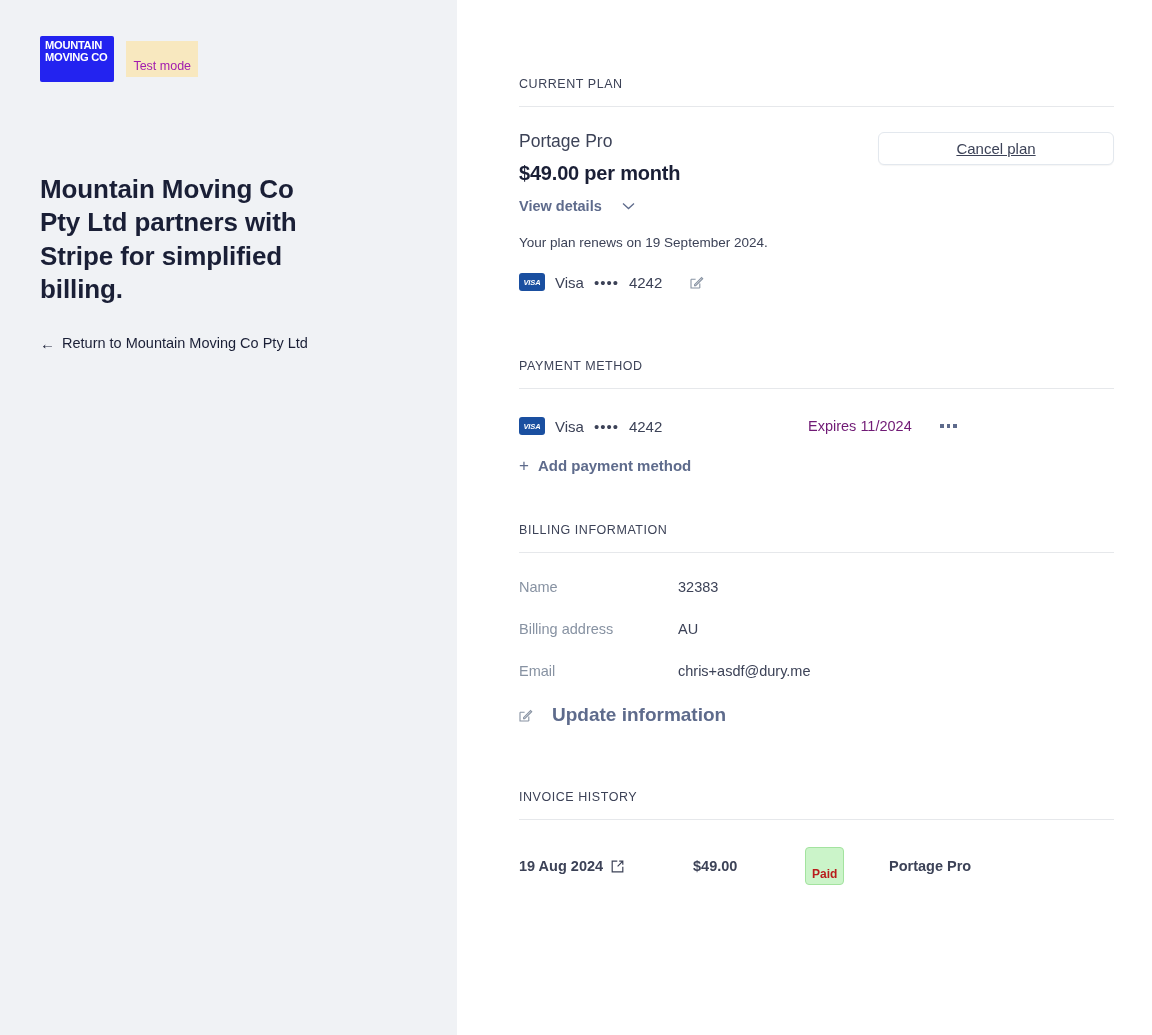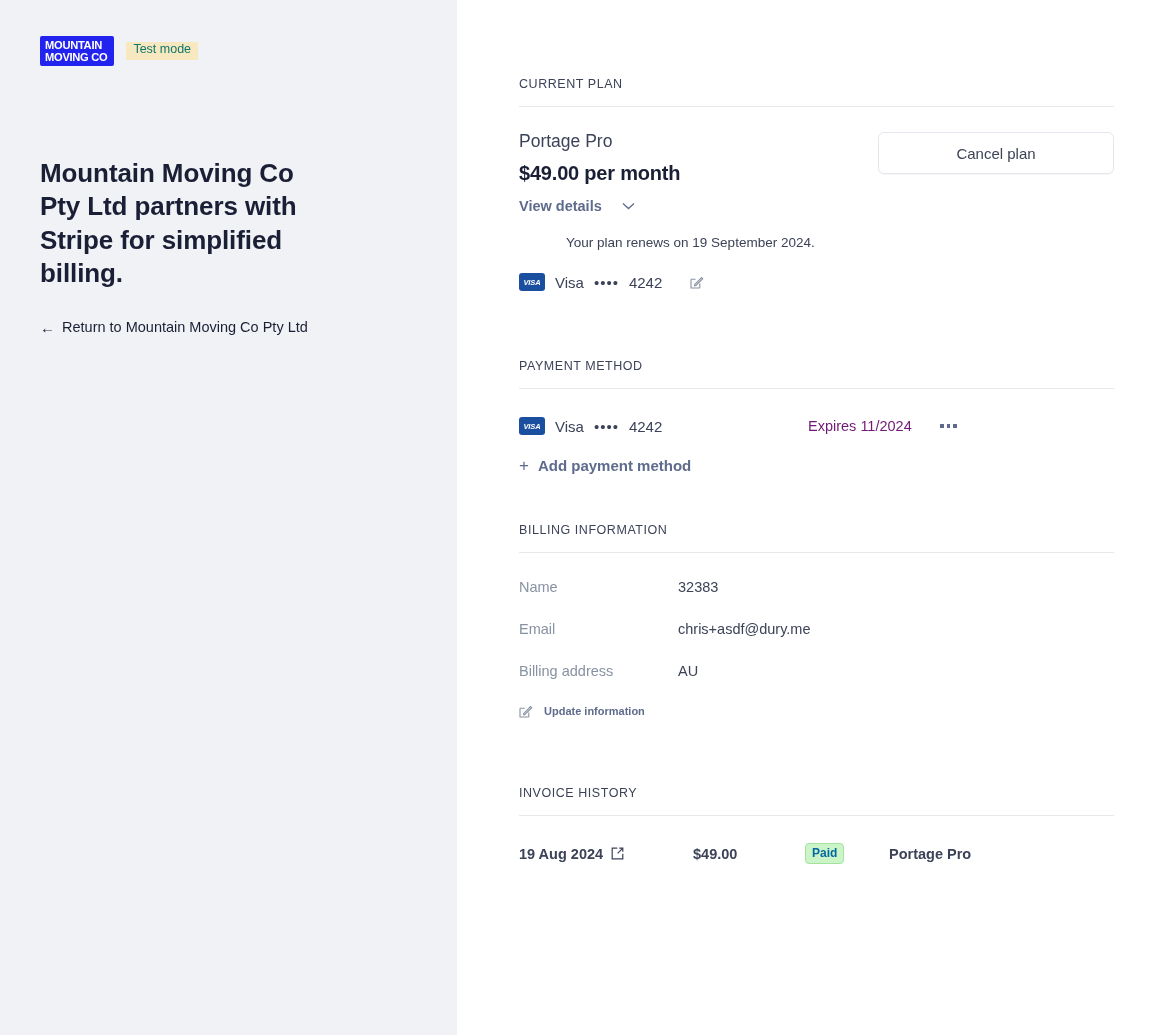"MOUNTAIN" .logo-box { padding: 4px 5px 3px 5px -> 4px 5px 19px 5px }
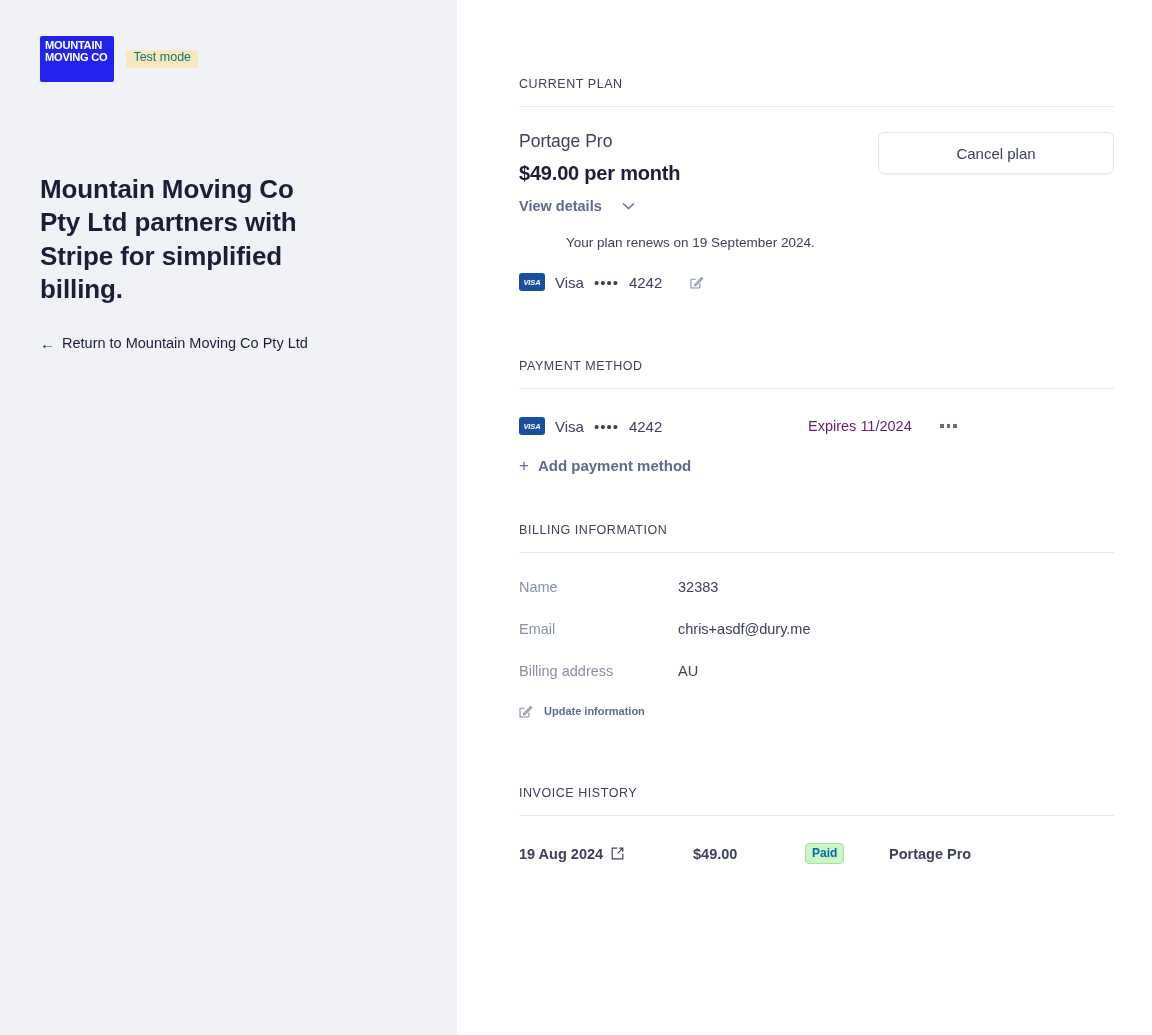"Test mode" .test-badge { color: #0f766e -> #a21caf; padding: 1px 7px 4px 7px -> 19px 7px 4px 7px }
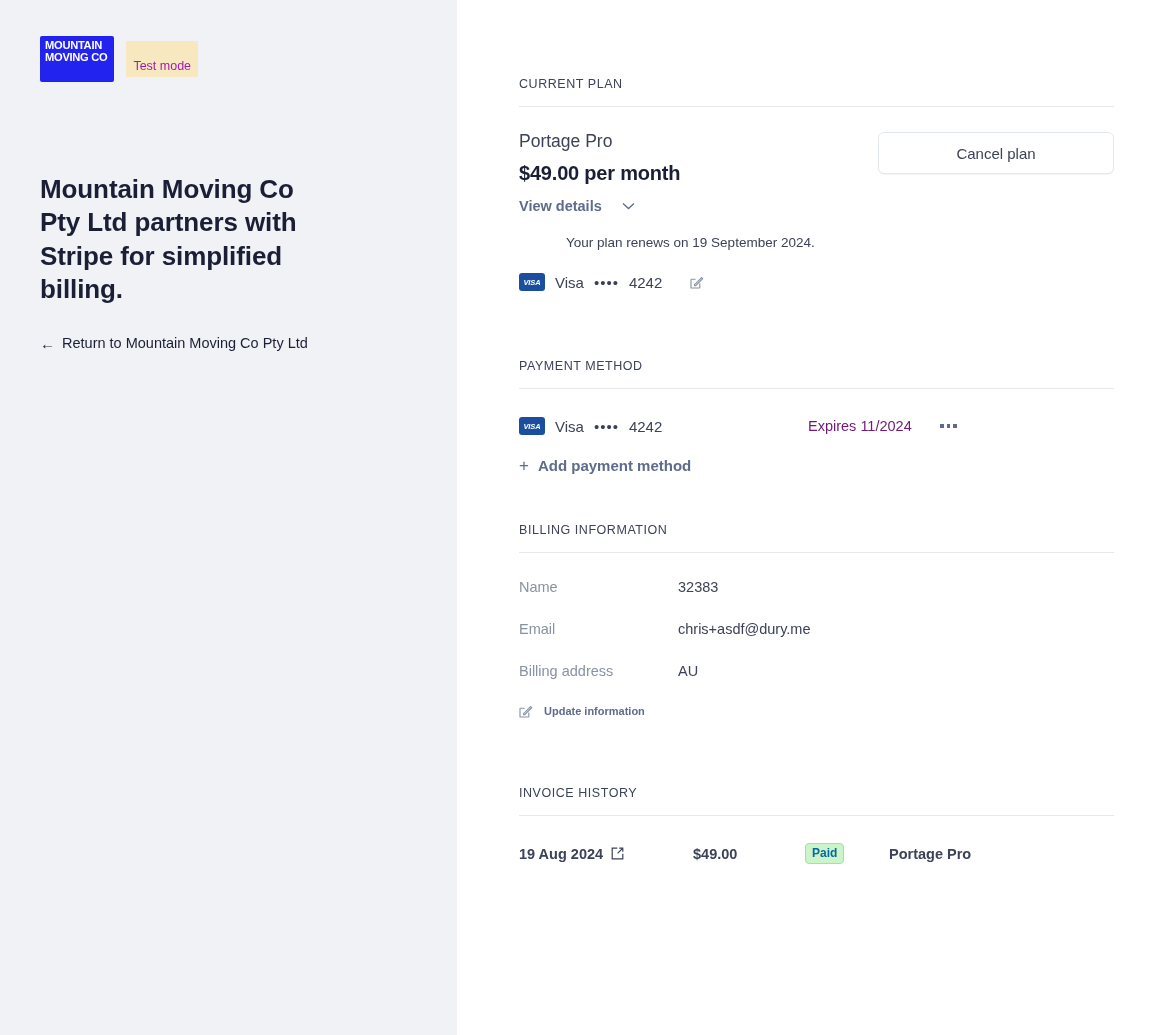"Cancel plan" .cancel-btn { height: 42px -> 33px; text-decoration: none -> underline }
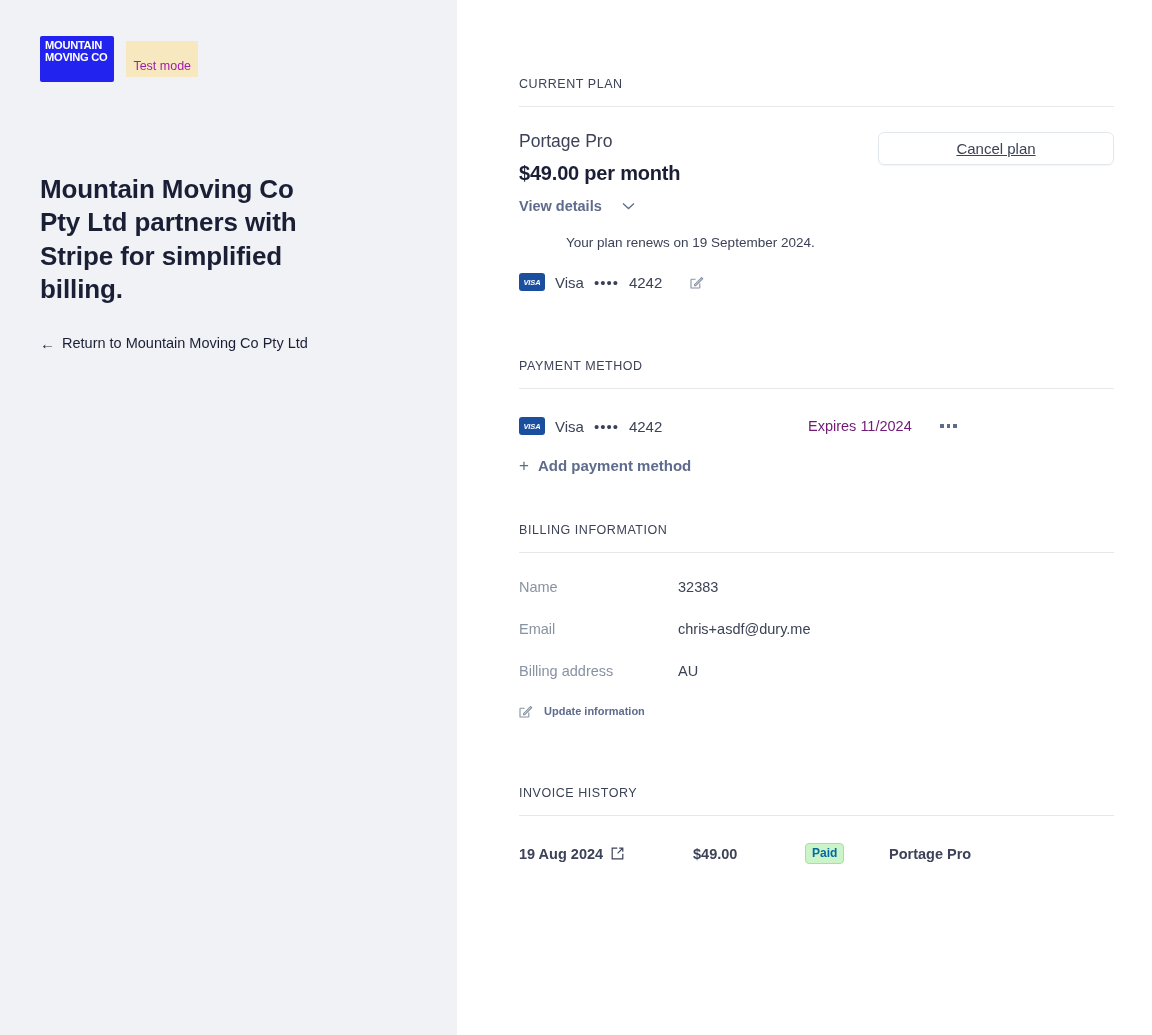"Your plan renews on 19" .renew-text { margin-left: 47px -> none }
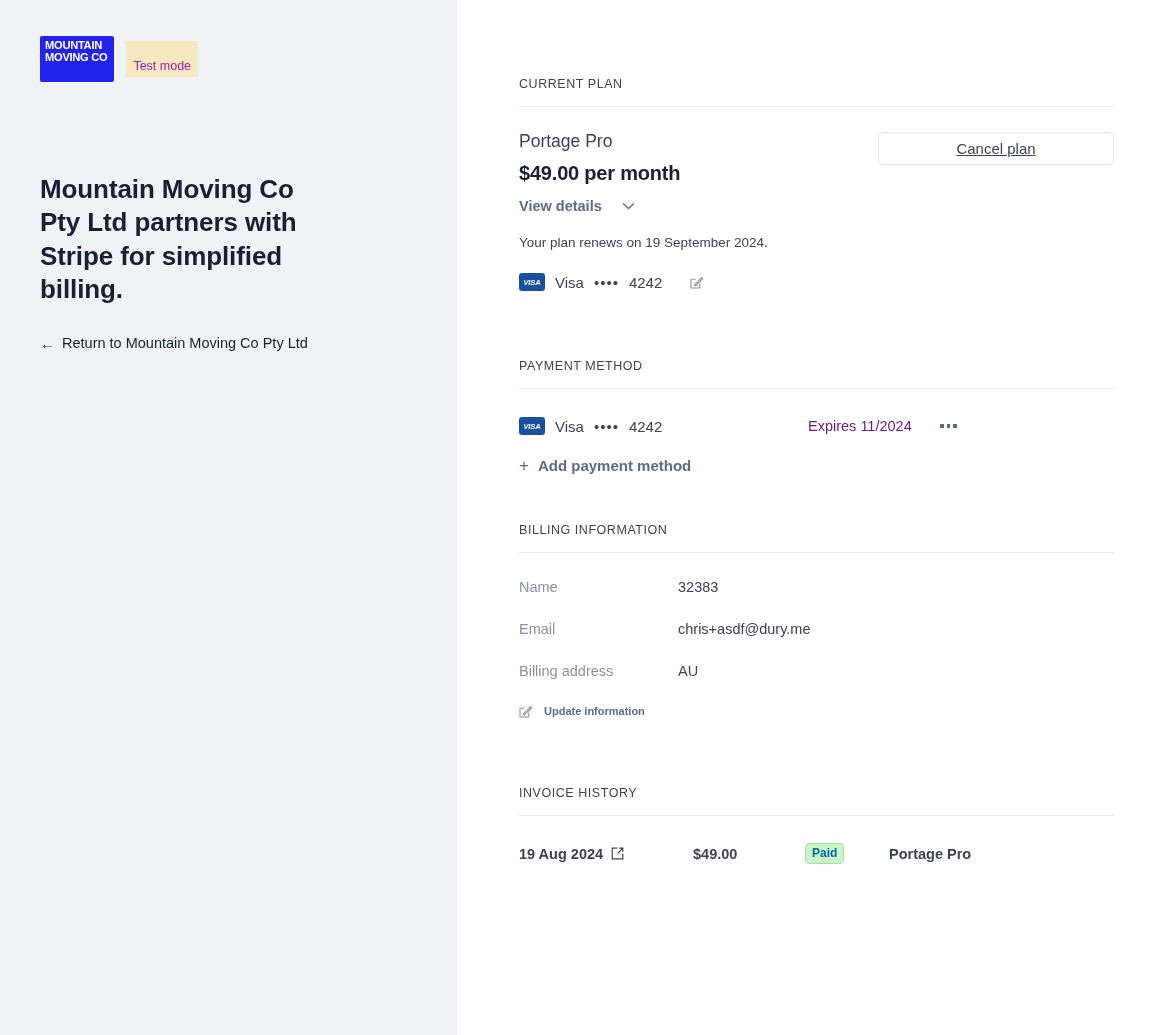"Email" div.bi-row { order: before "Billing address" -> after "Billing address" }
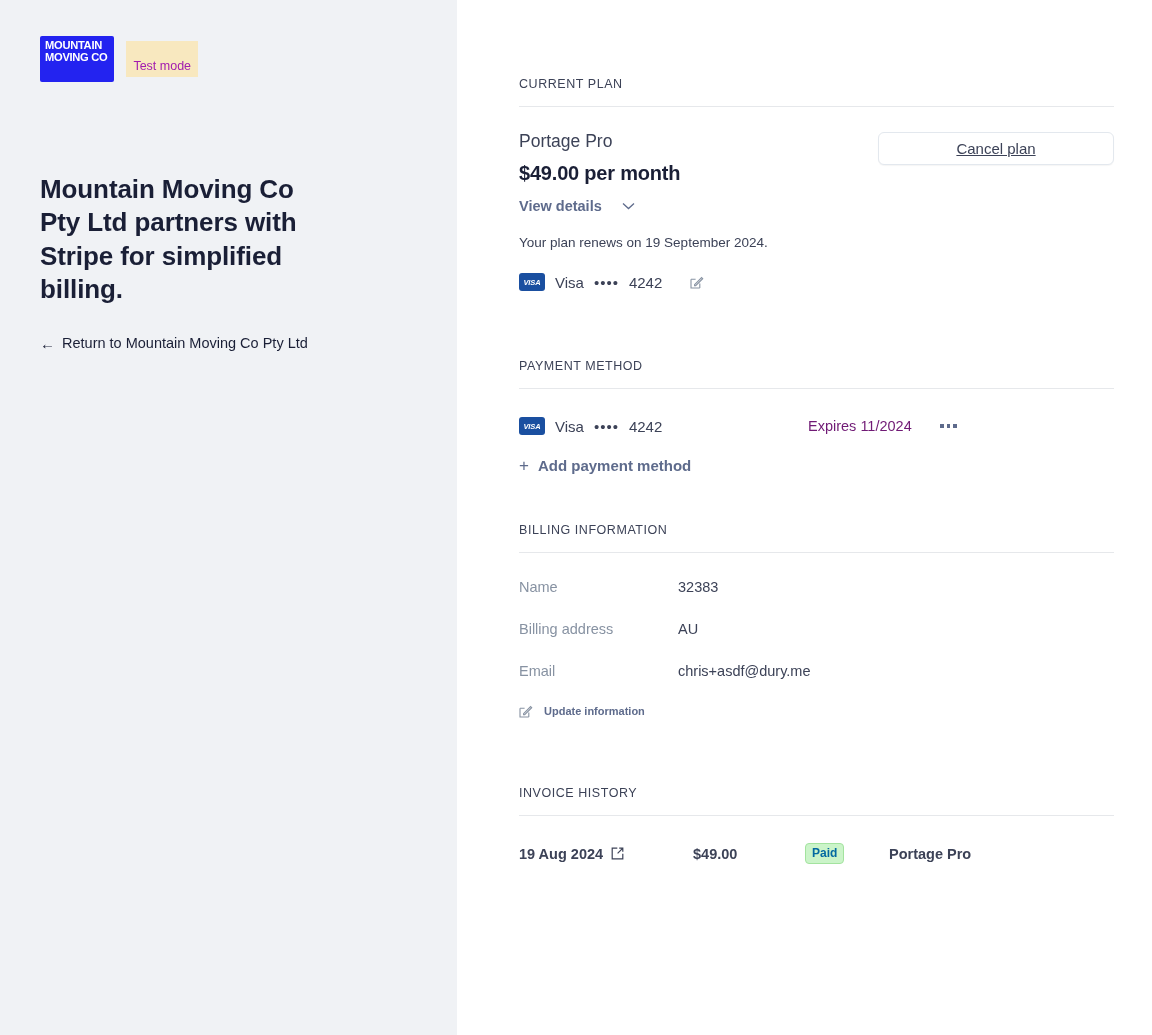"Update information" .update-info { font-size: 11px -> 19px; gap: 11px -> 19px }
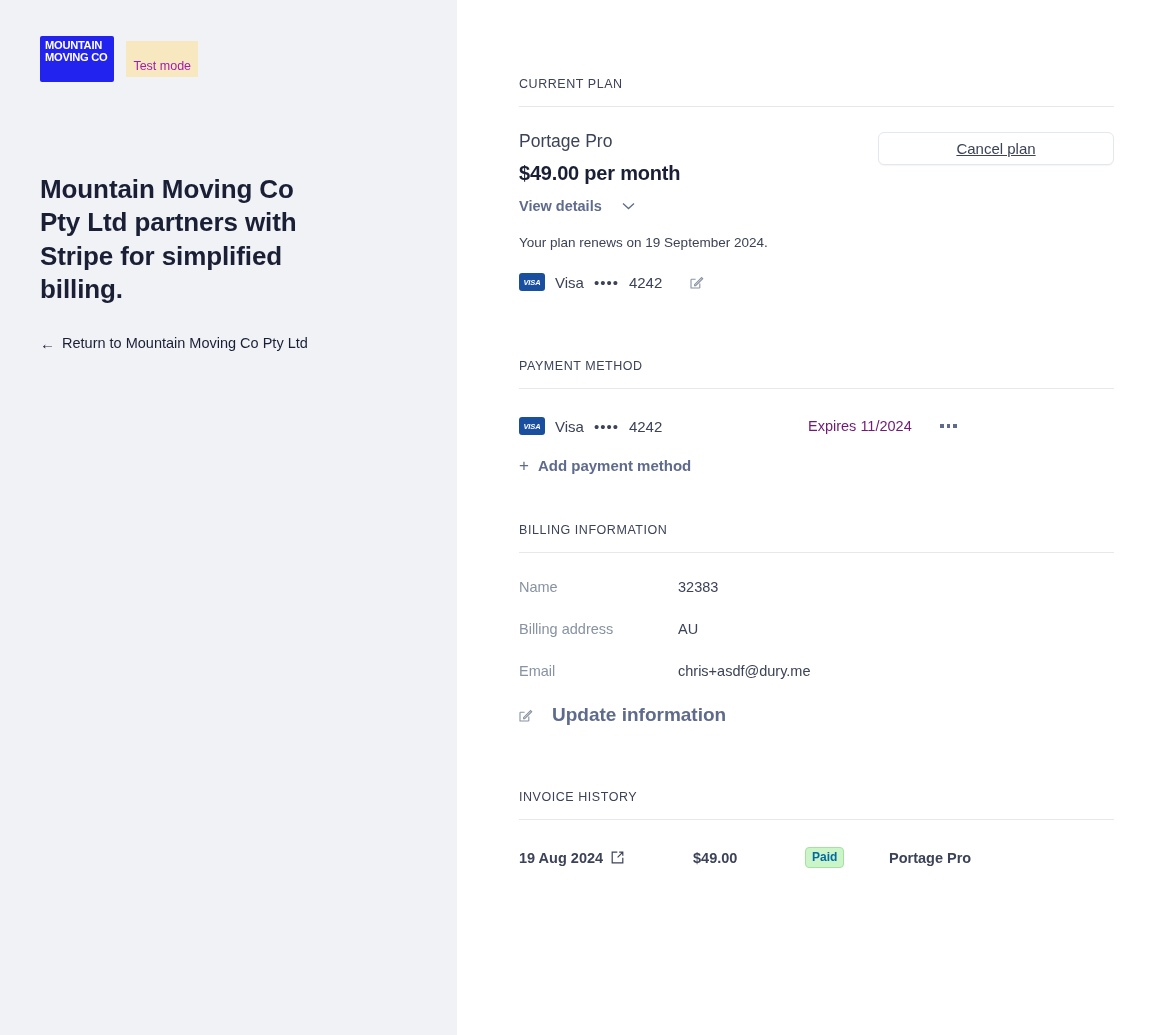"Paid" .badge-paid { color: #0369a1 -> #b91c1c; padding: 1px 6px 2px 6px -> 18px 6px 2px 6px }
